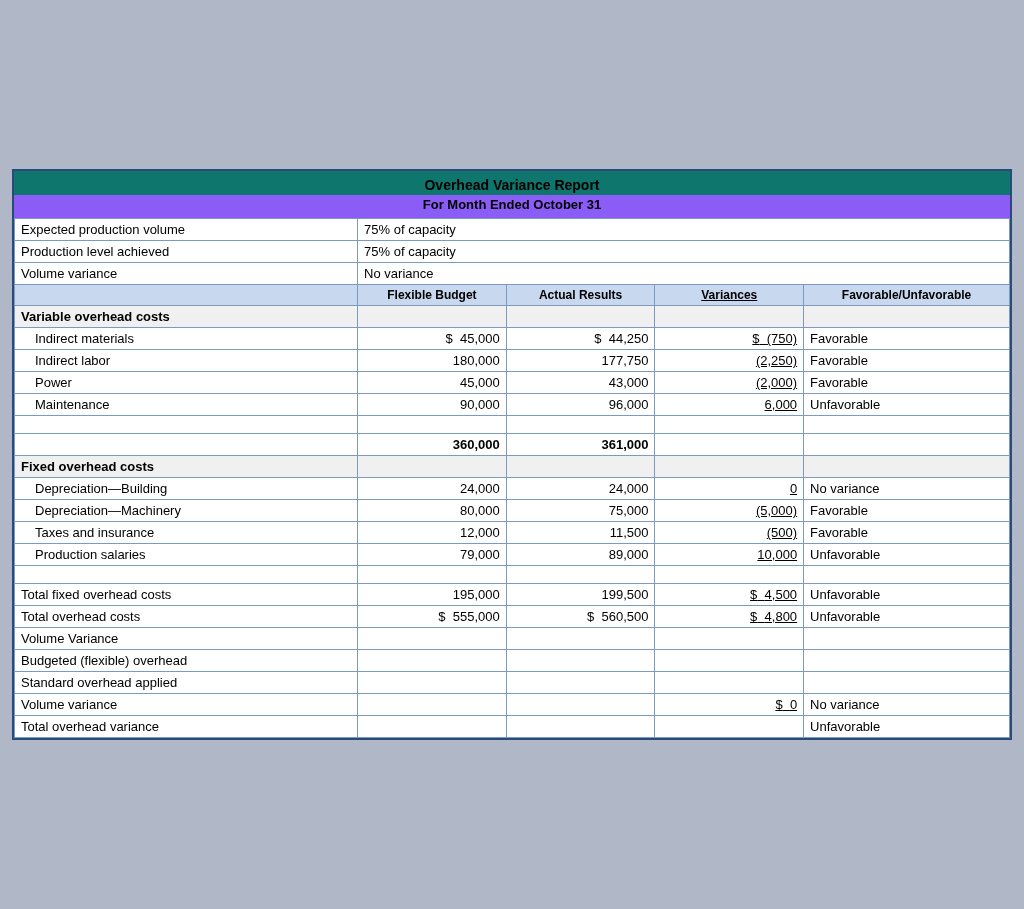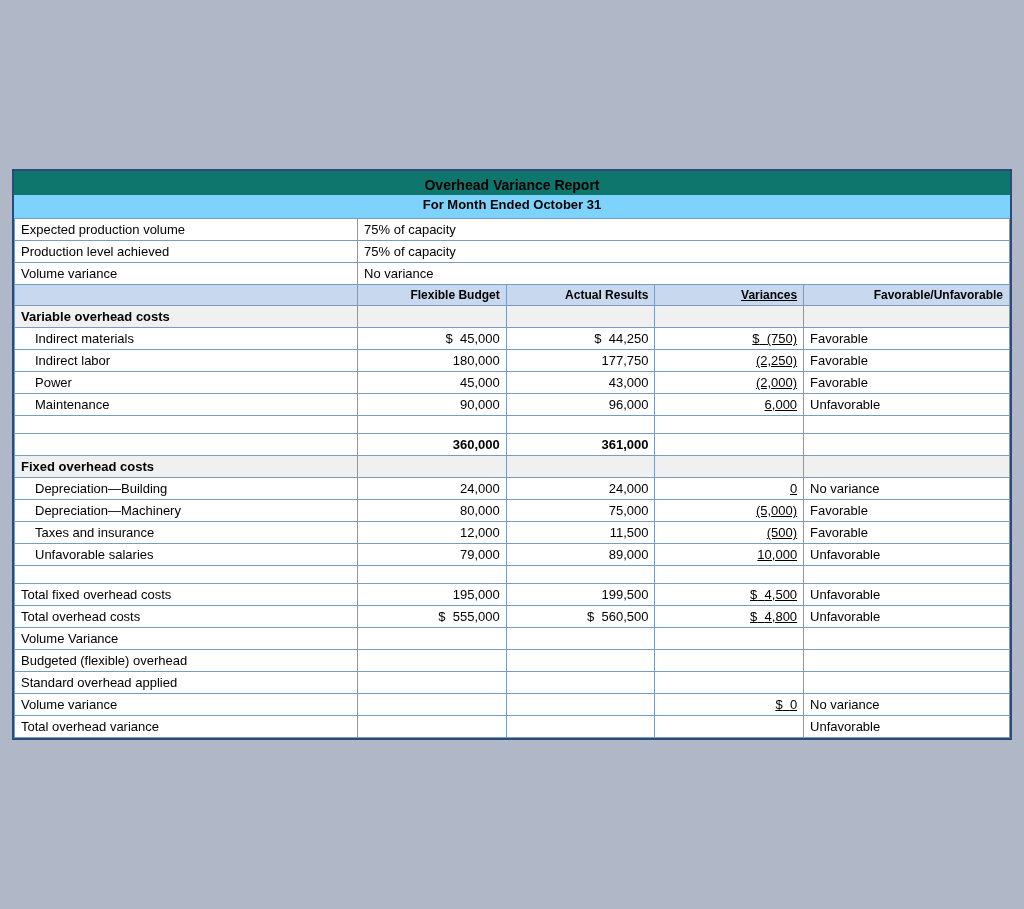"For Month Ended October 31" .report-subtitle { background: #7dd3fc -> #8b5cf6 }
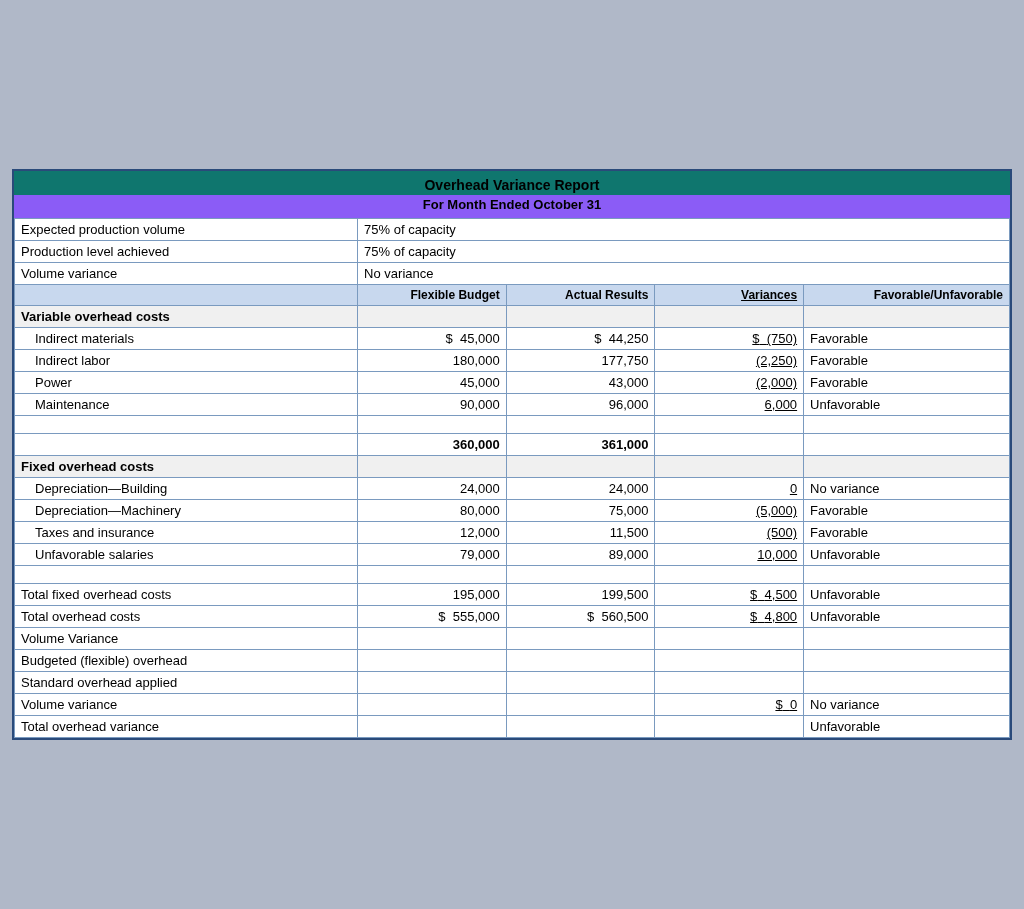"Flexible Budget" .col-headers td { text-align: right -> center }
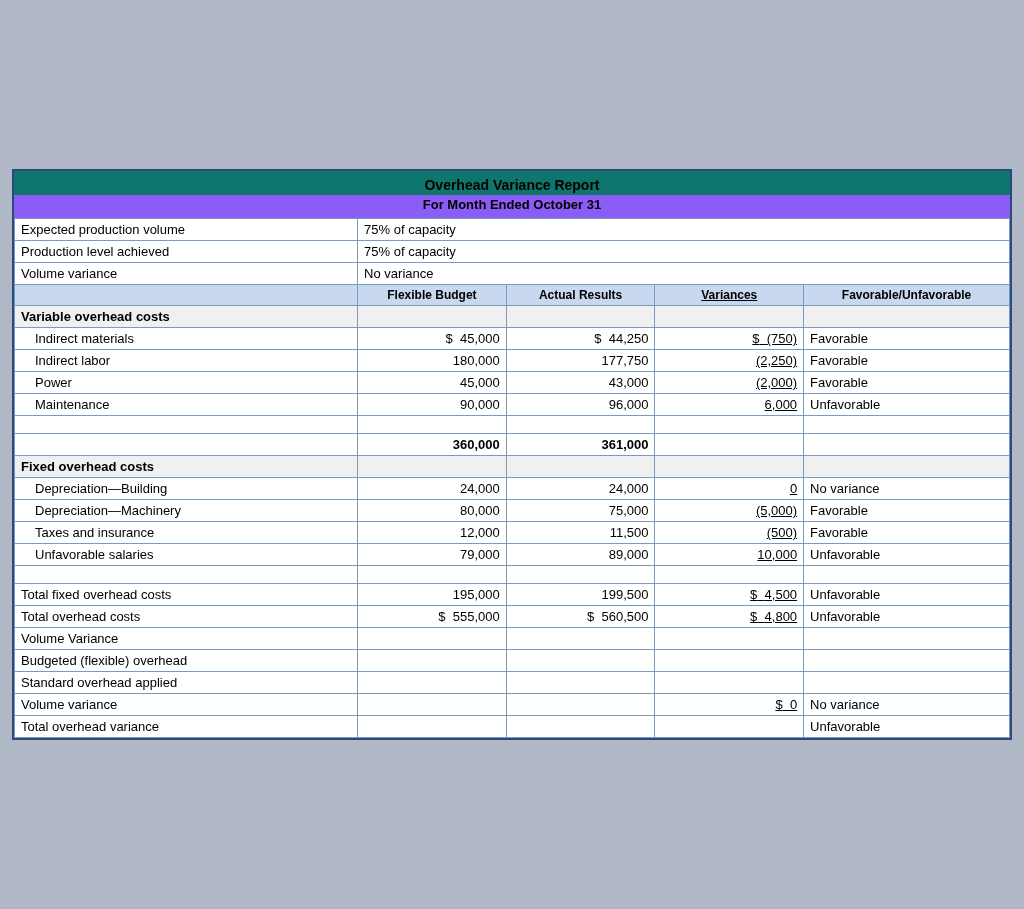"Unfavorable salaries" td.label-col { text: Unfavorable -> Production }
